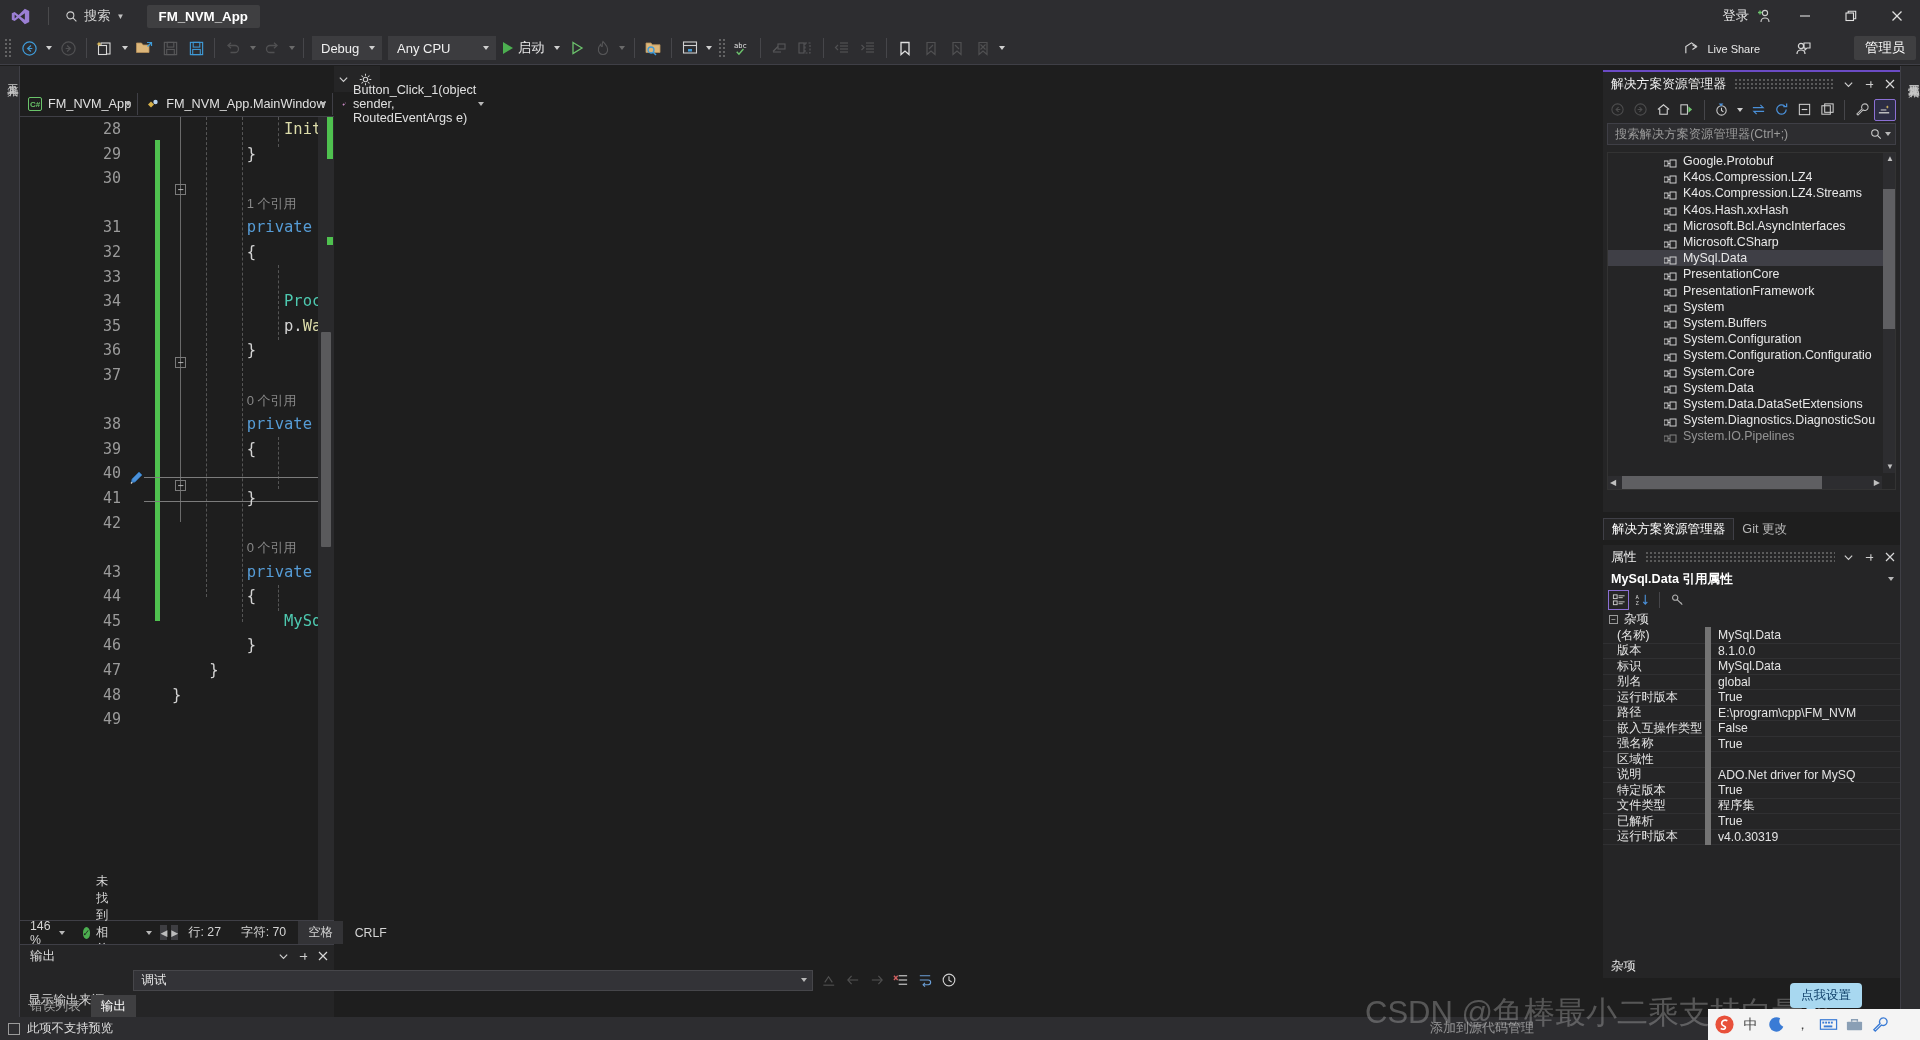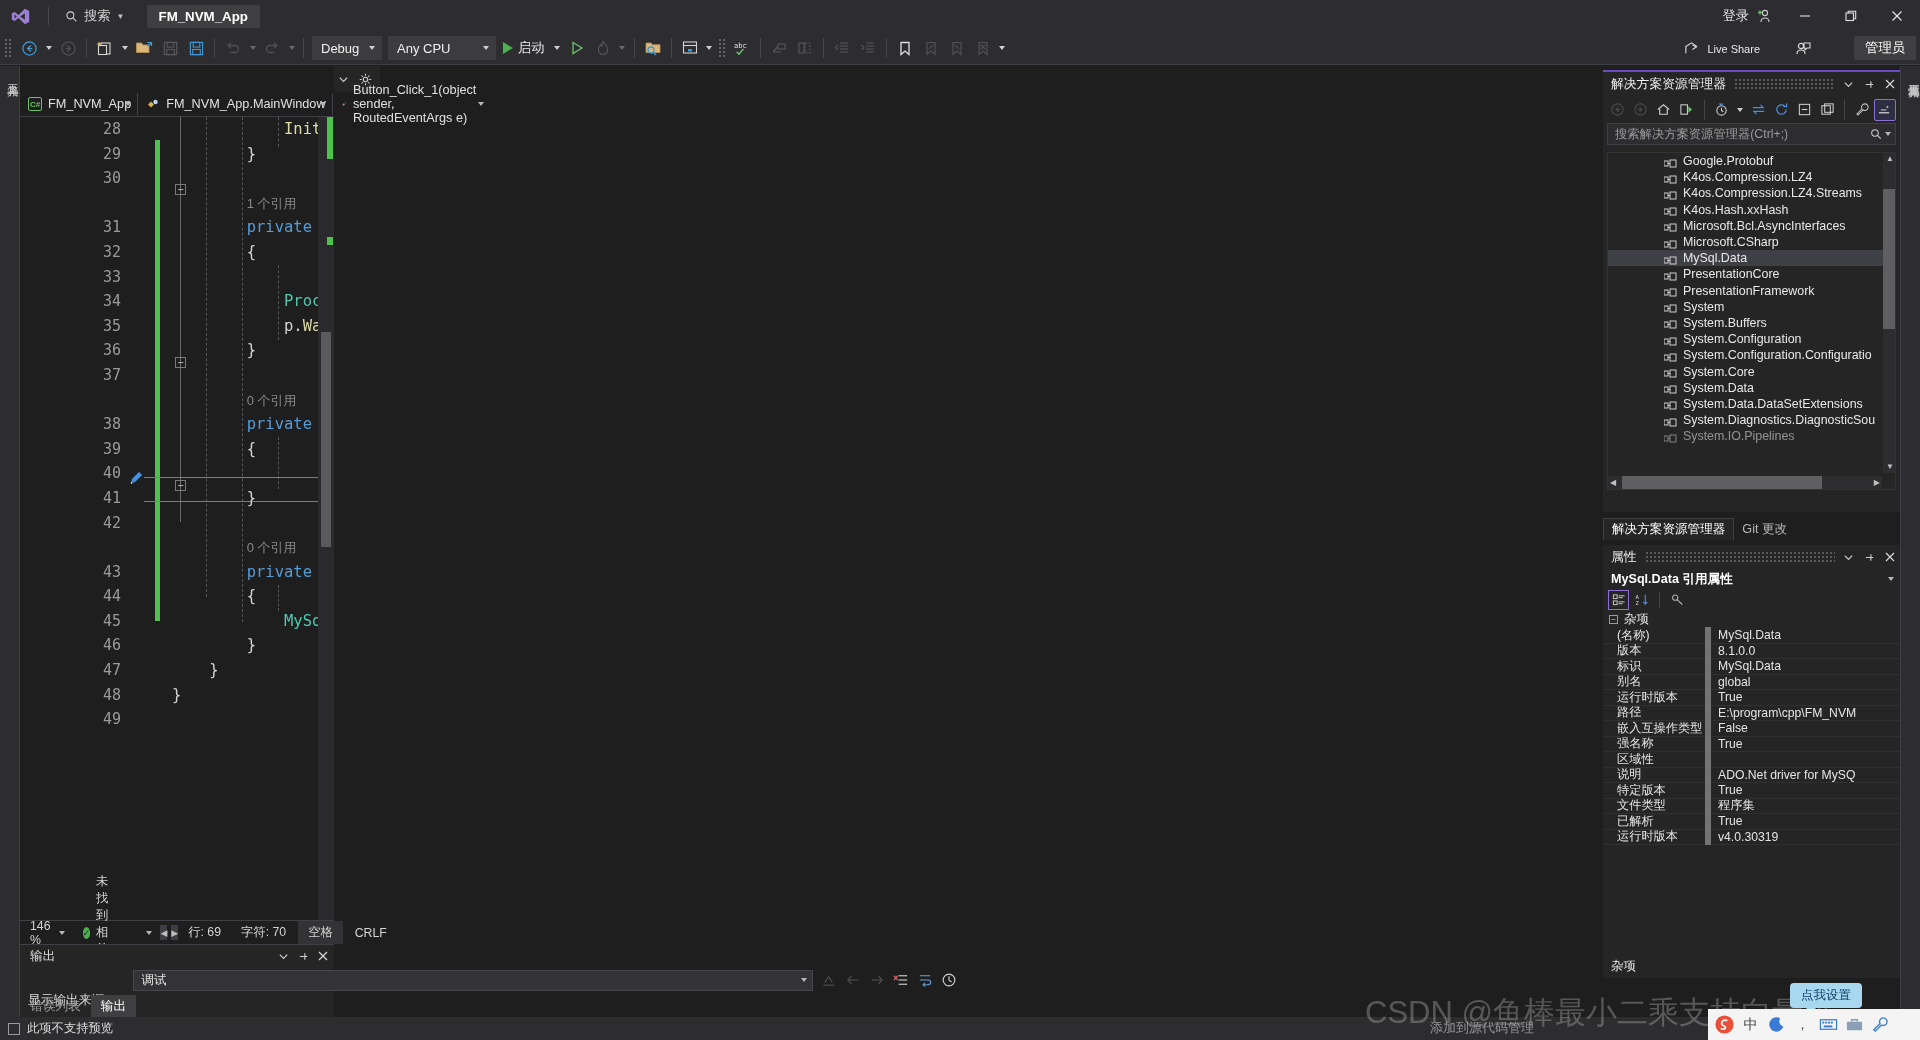"行: 69" span.pos-item { text: 69 -> 27 }
